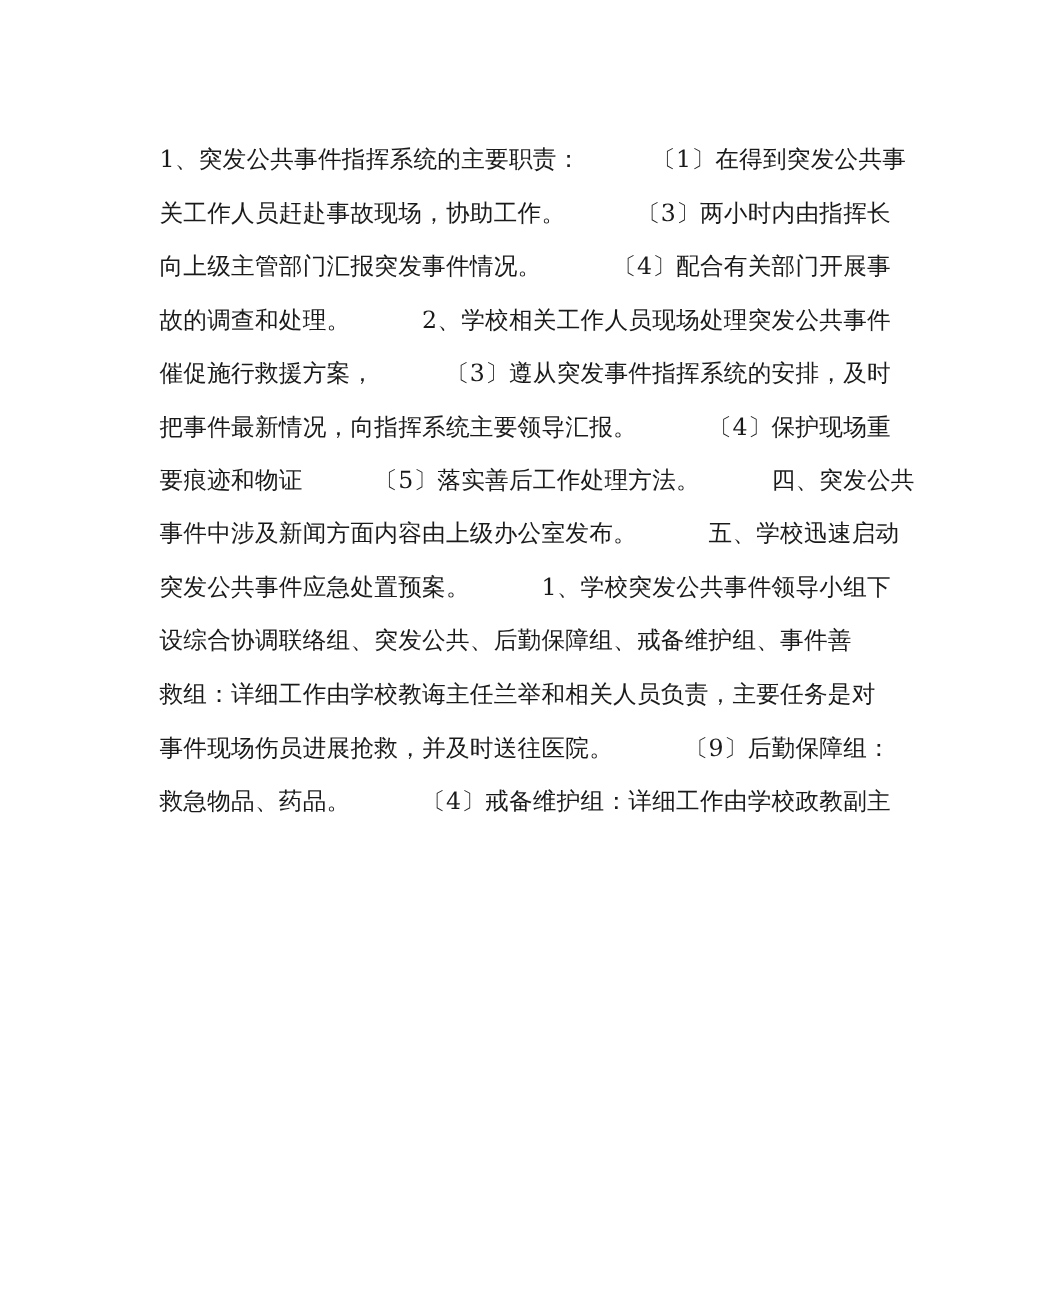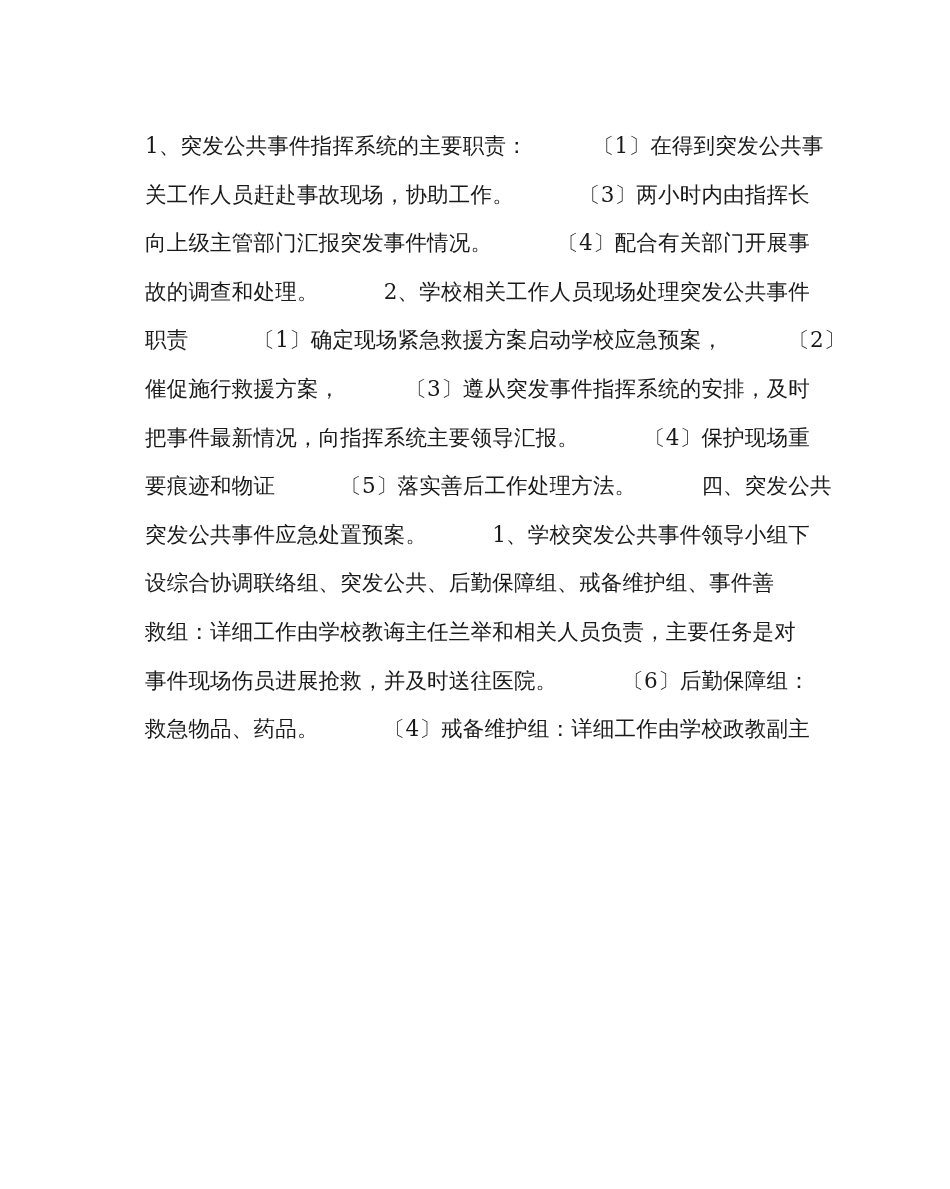"职责 〔1〕确定现场紧急救援方案启动学校应急预案， 〔2〕" span.line { html: <span>职责 〔1〕确定现场紧急救援方案启动学校应急预案， 〔2〕</span> -> none }
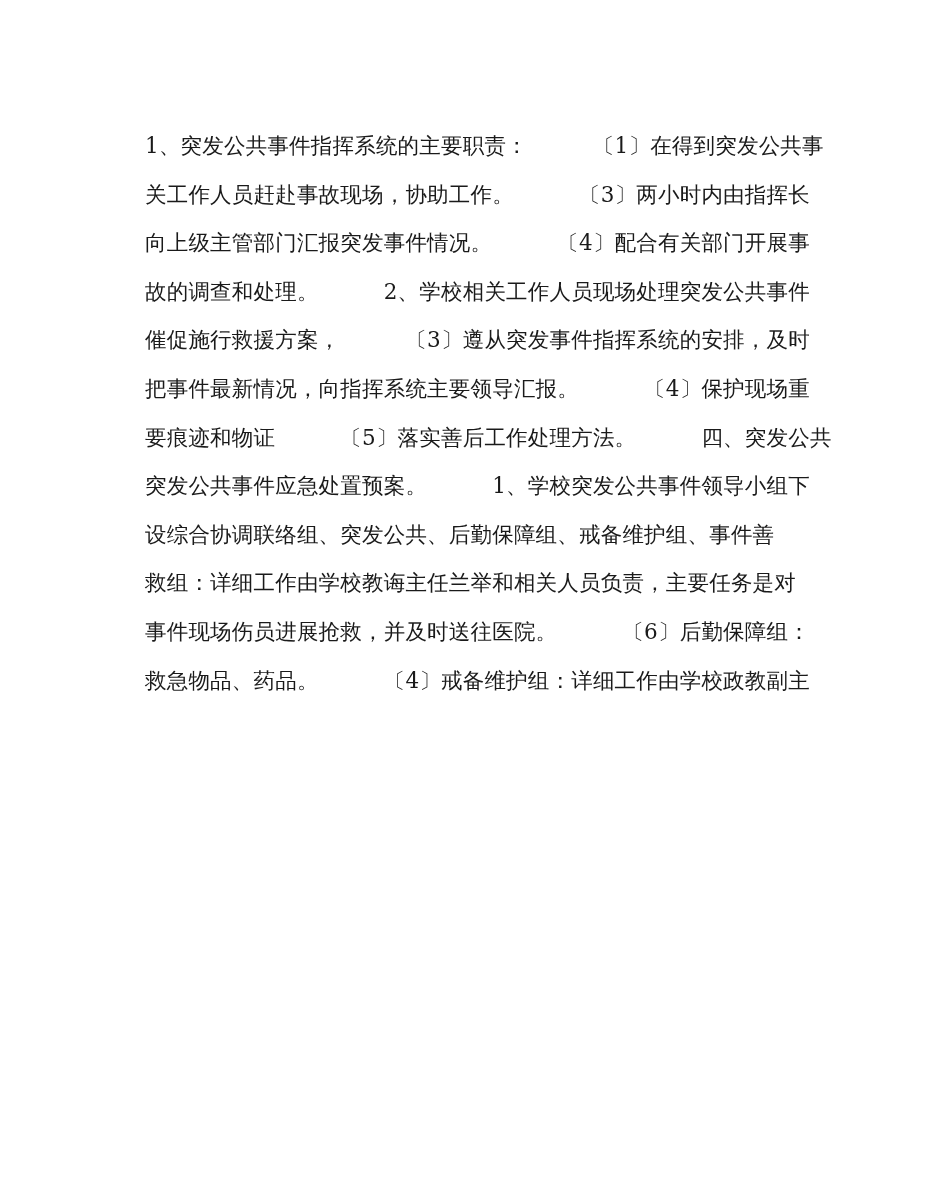"事件中涉及新闻方面内容由上级办公室发布。 五、学校迅速启动" span.line { html: none -> <span>事件中涉及新闻方面内容由上级办公室发布。 五、学校迅速启动</span> }
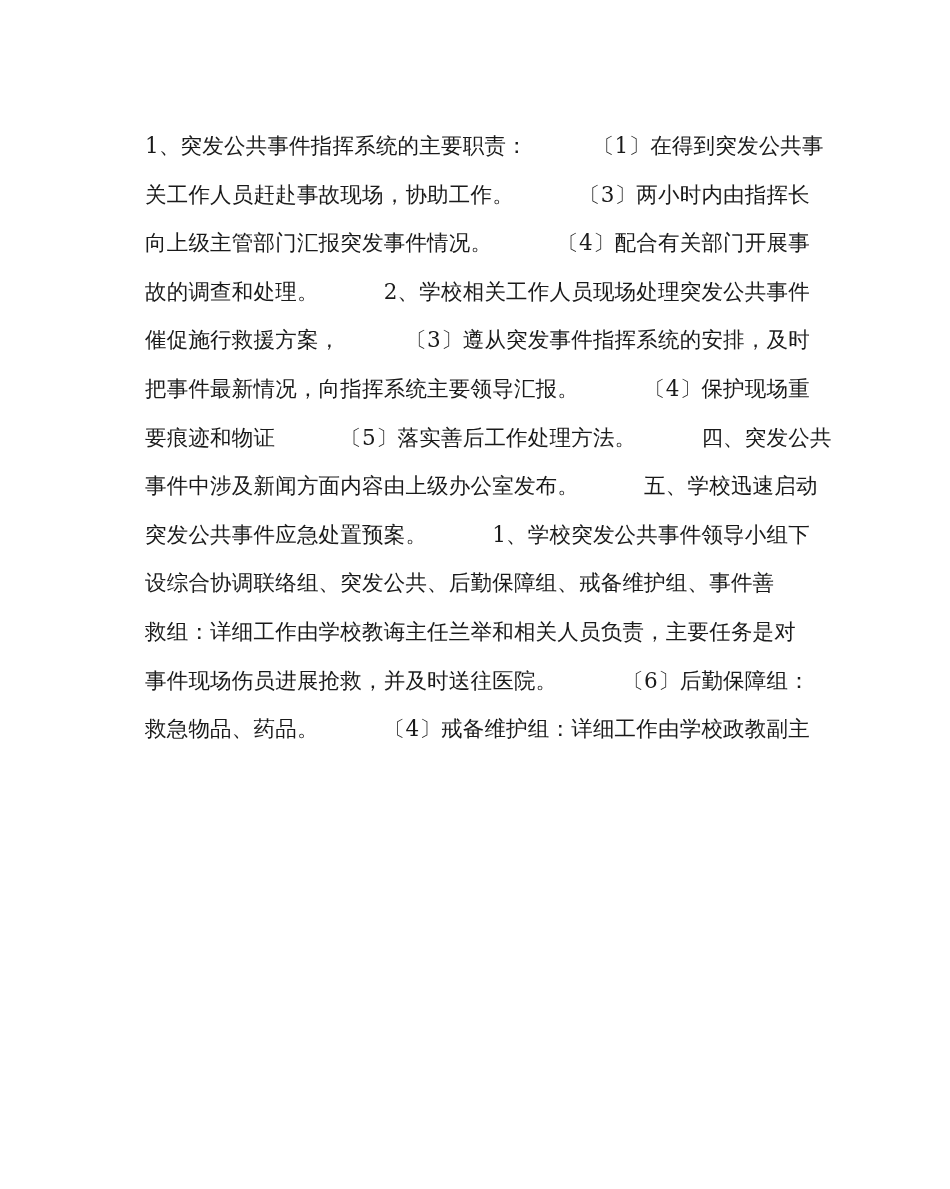"事件现场伤员进展抢救，并及时送往医院。 〔6〕后勤保障组：" span.line { text: 6 -> 9 }
